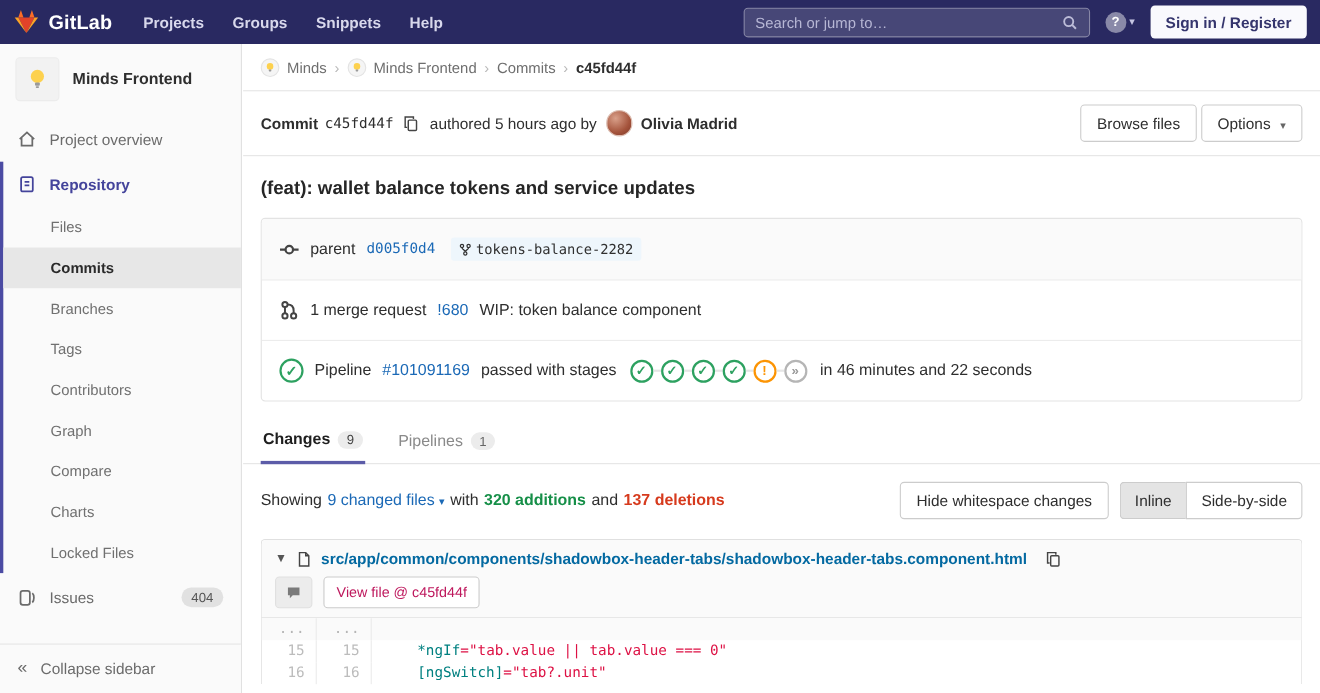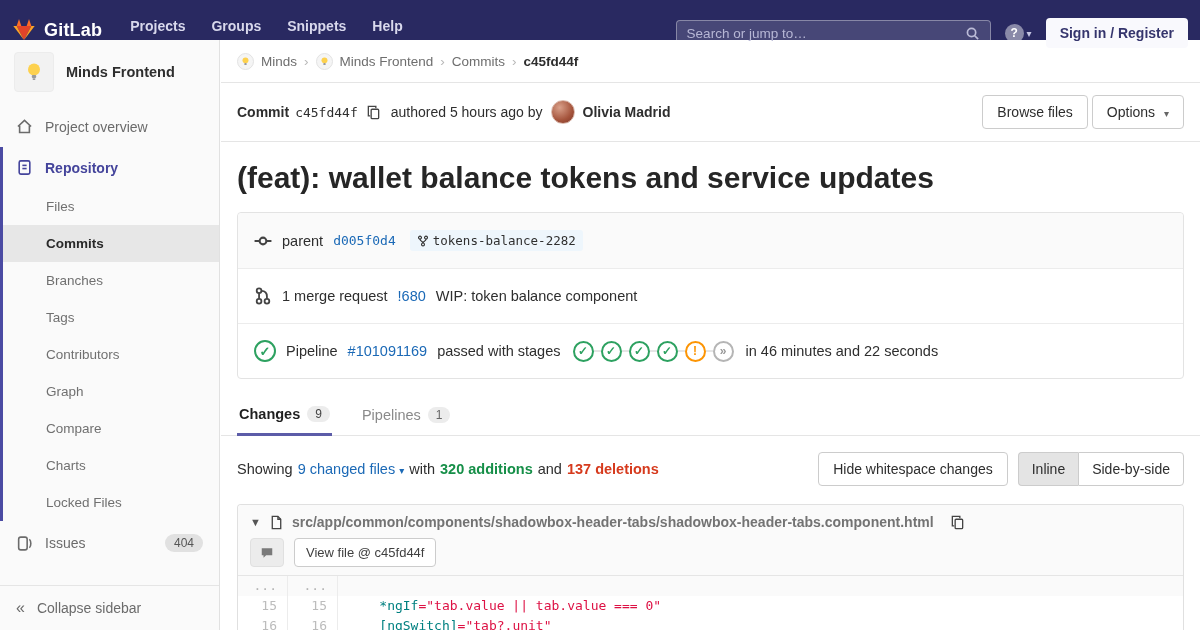"GitLab" .navbar { align-items: flex-start -> center; padding: 18px 12px -> 0 12px }
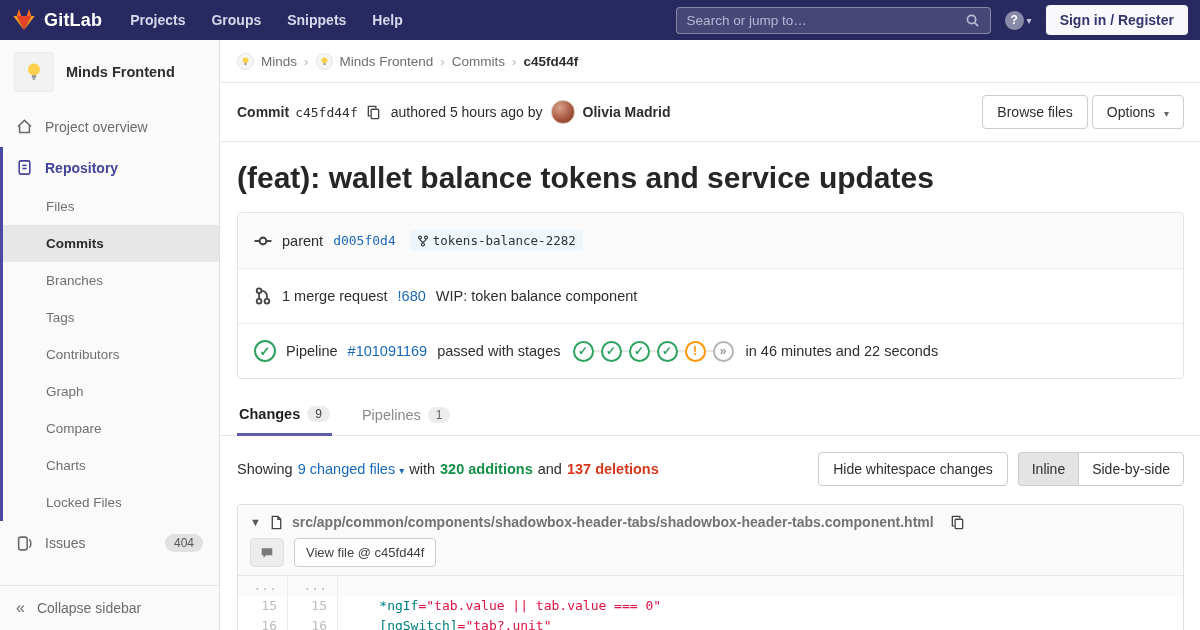"(feat): wallet balance tokens and" .commit-title { font-size: 30px -> 17px }
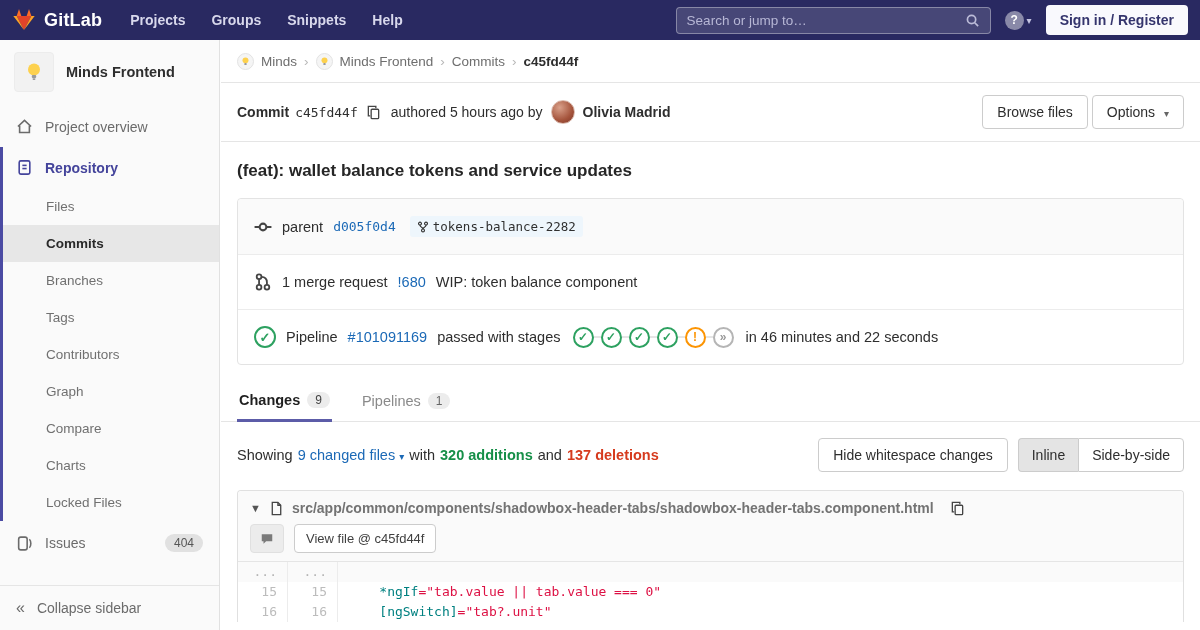"src/app/common/components/shadowbox-head" .diff-path { color: #737373 -> #0369a1 }
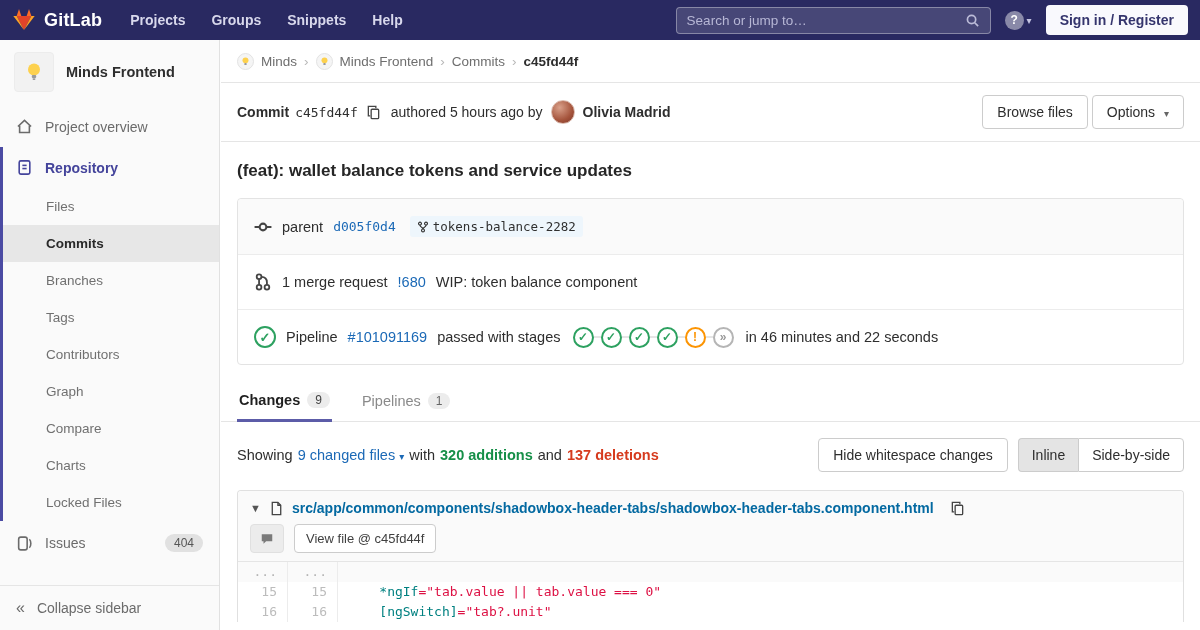"View file @ c45fd44f" .viewfile-btn { color: #404040 -> #be185d }
